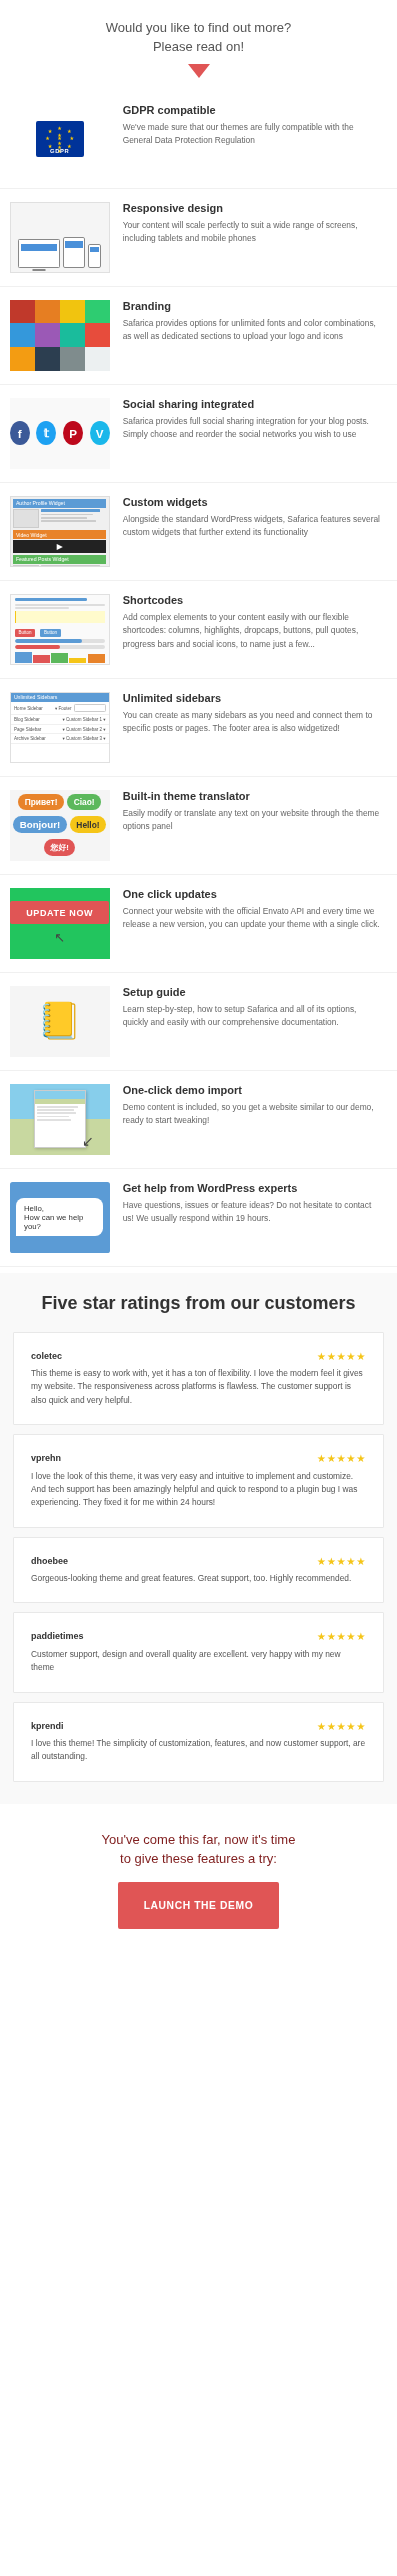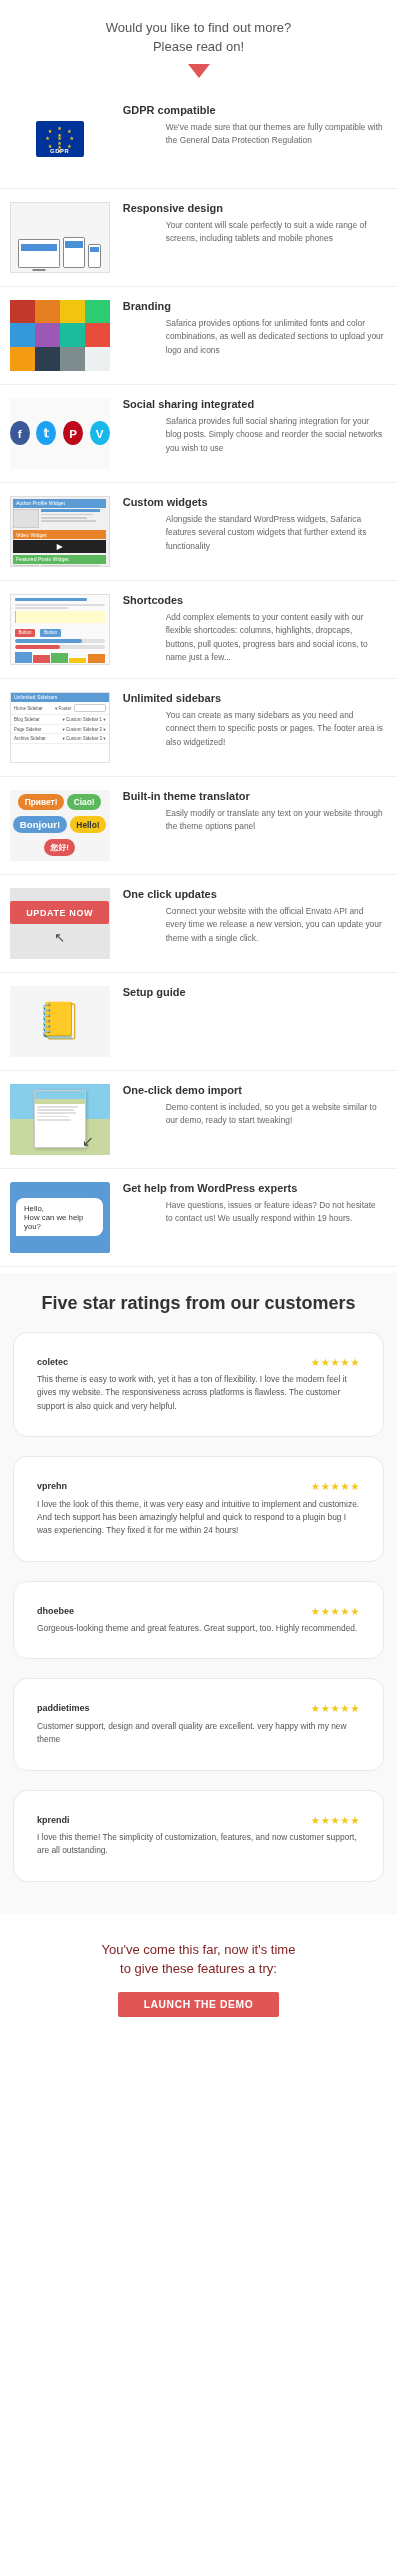"We've made sure that our" .feature-text p { margin-left: 43px -> none }
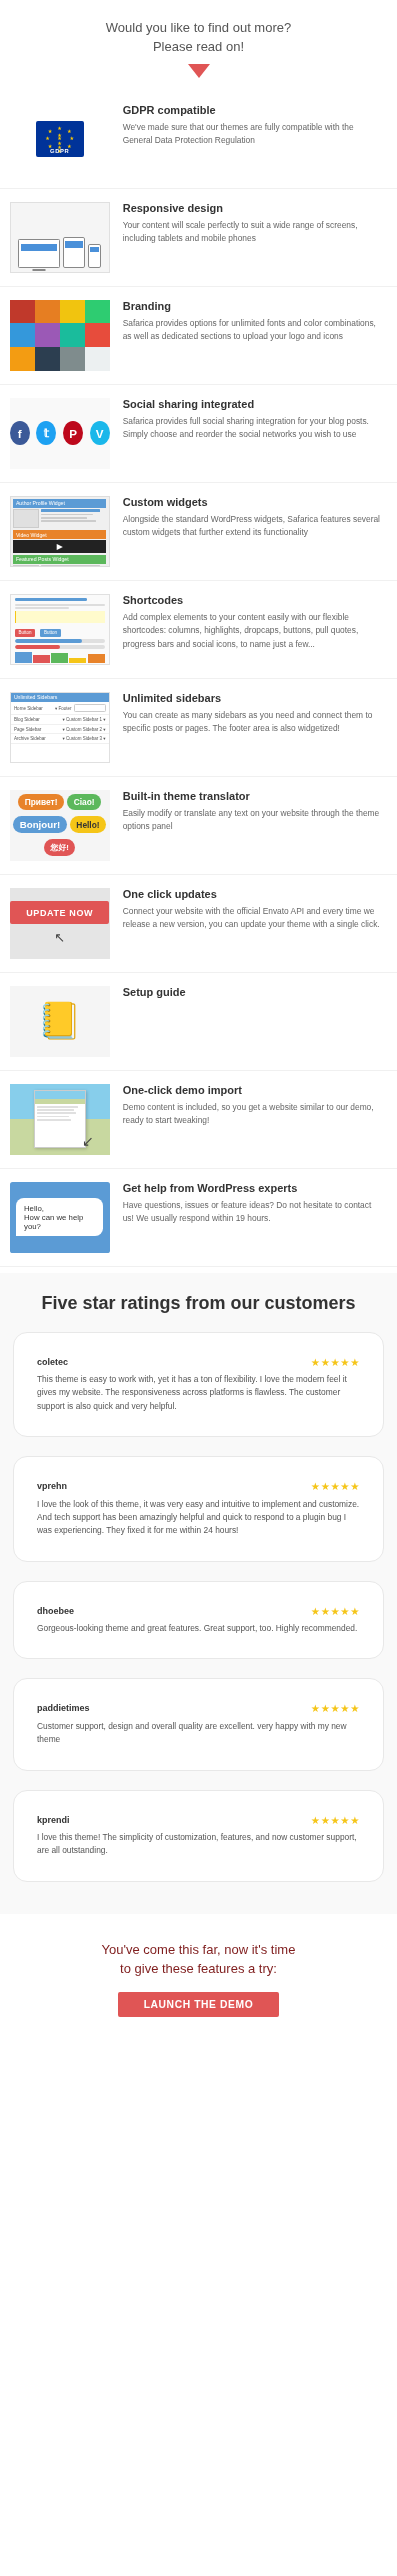"UPDATE NOW" .update-img { background: #e5e5e5 -> #22c55e }
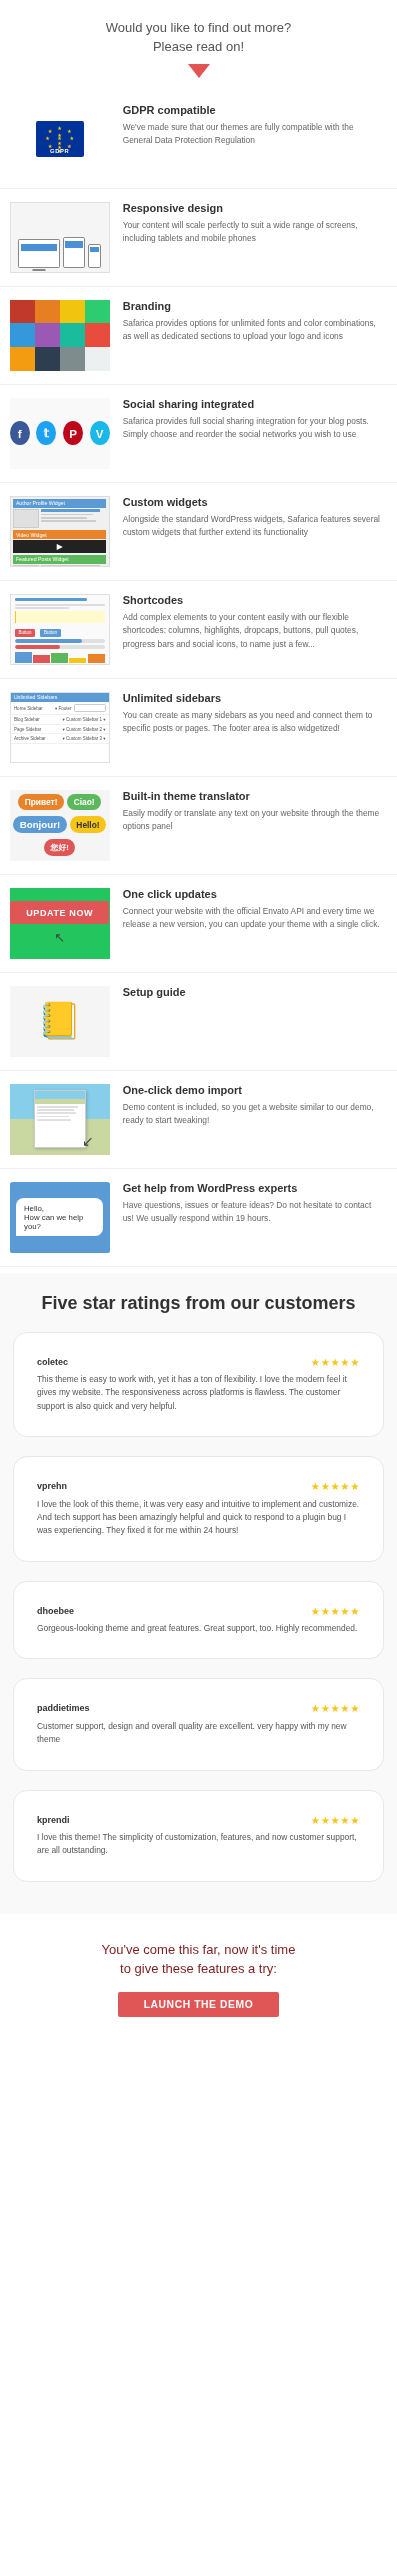"Learn step-by-step, how to setup" p { html: none -> <p>Learn step-by-step, how to setup Safarica and all of its options, quickly and easily with our comprehensive documentation.</p> }
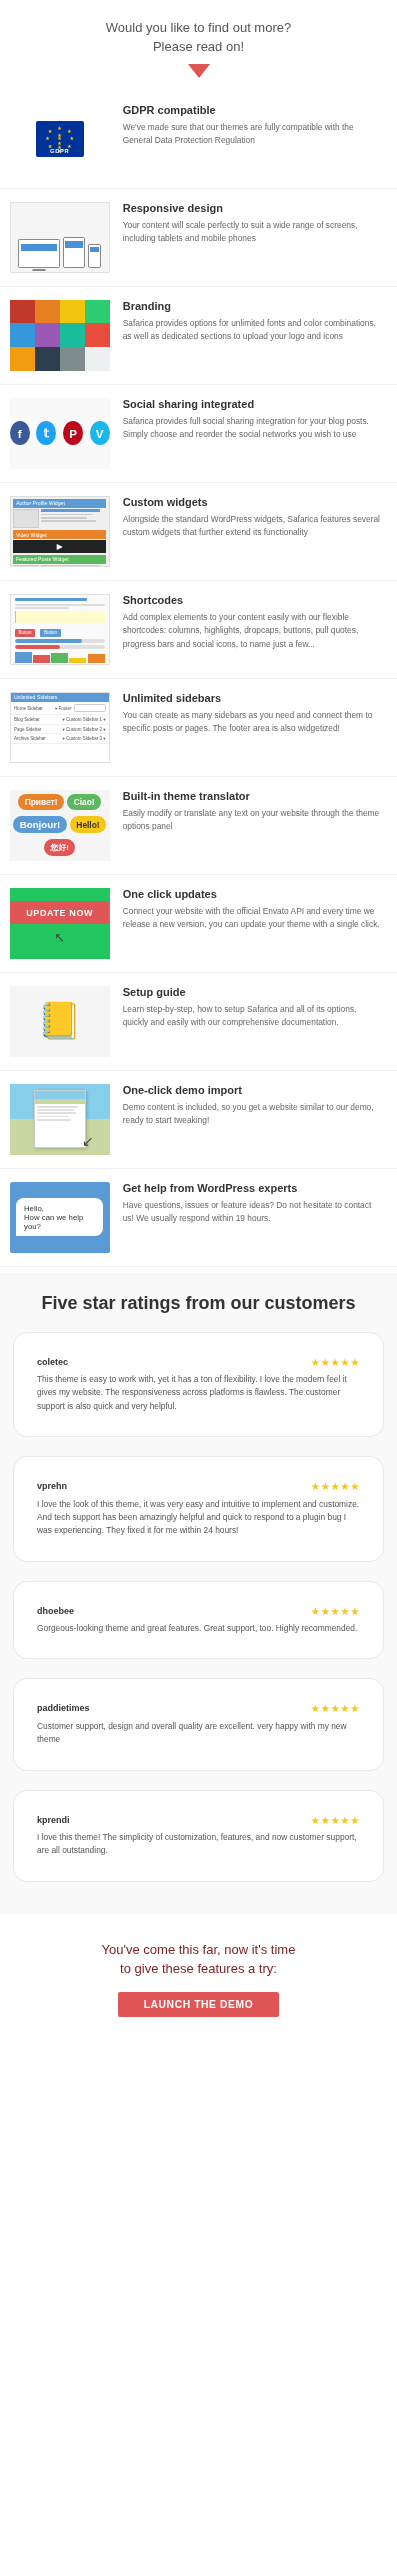"coletec" .review-card { border-radius: 14px -> 1px; margin-bottom: 19px -> 9px; padding: 23px -> 17px }
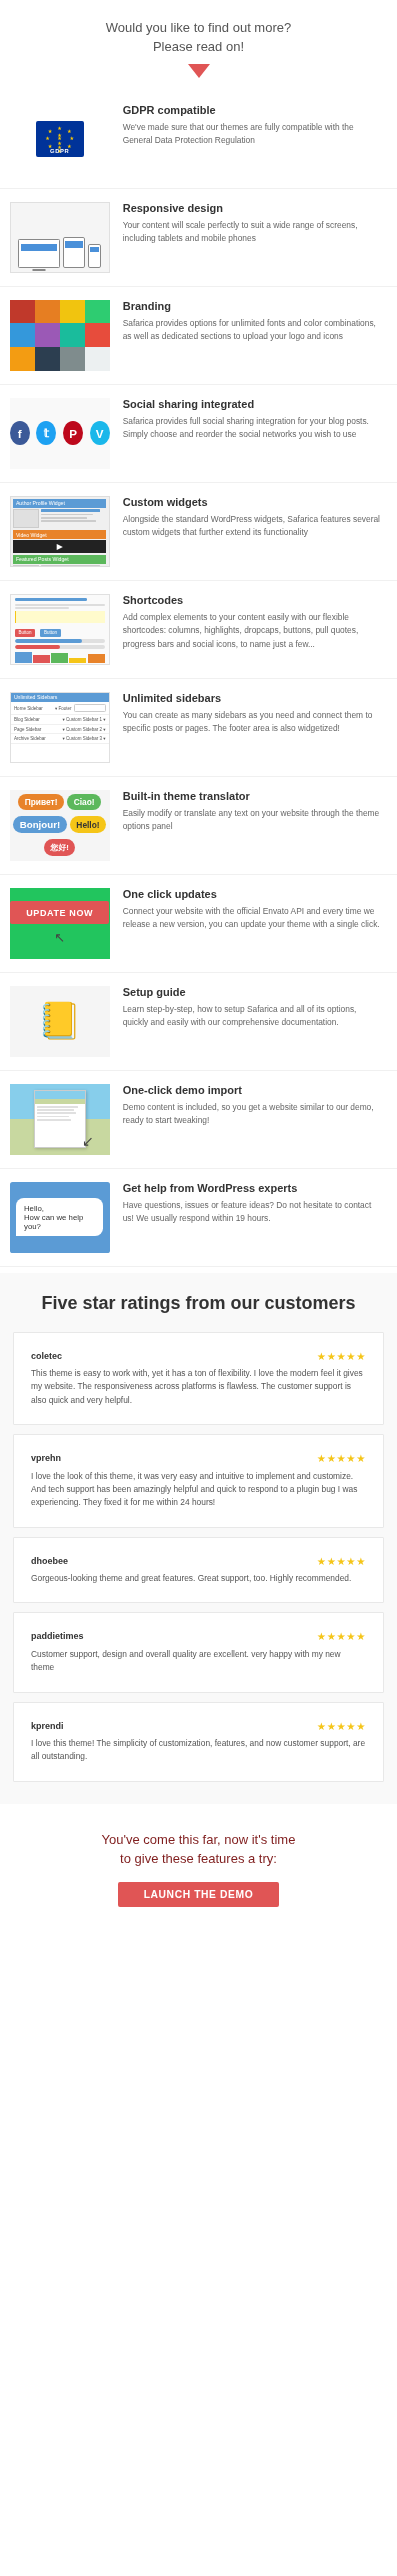"LAUNCH THE DEMO" .cta-button { padding: 7px 26px -> 18px 26px }
